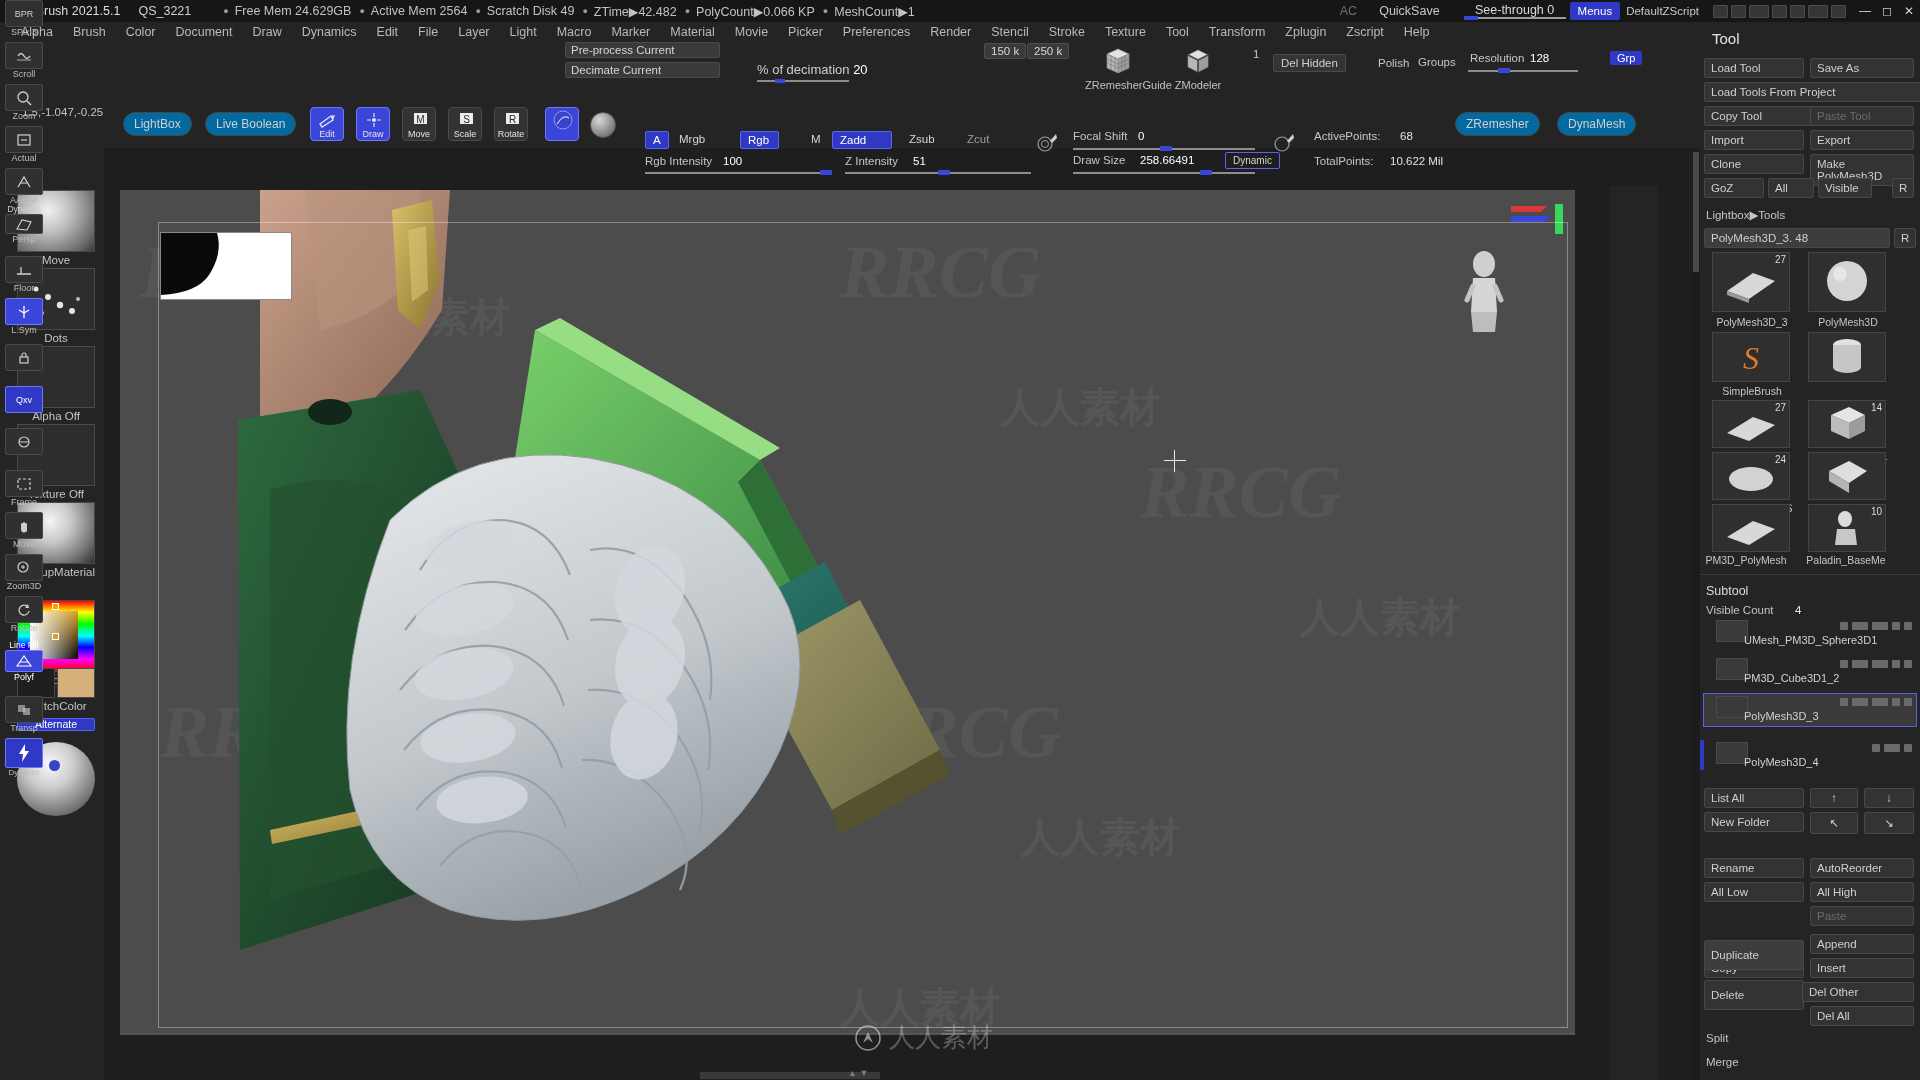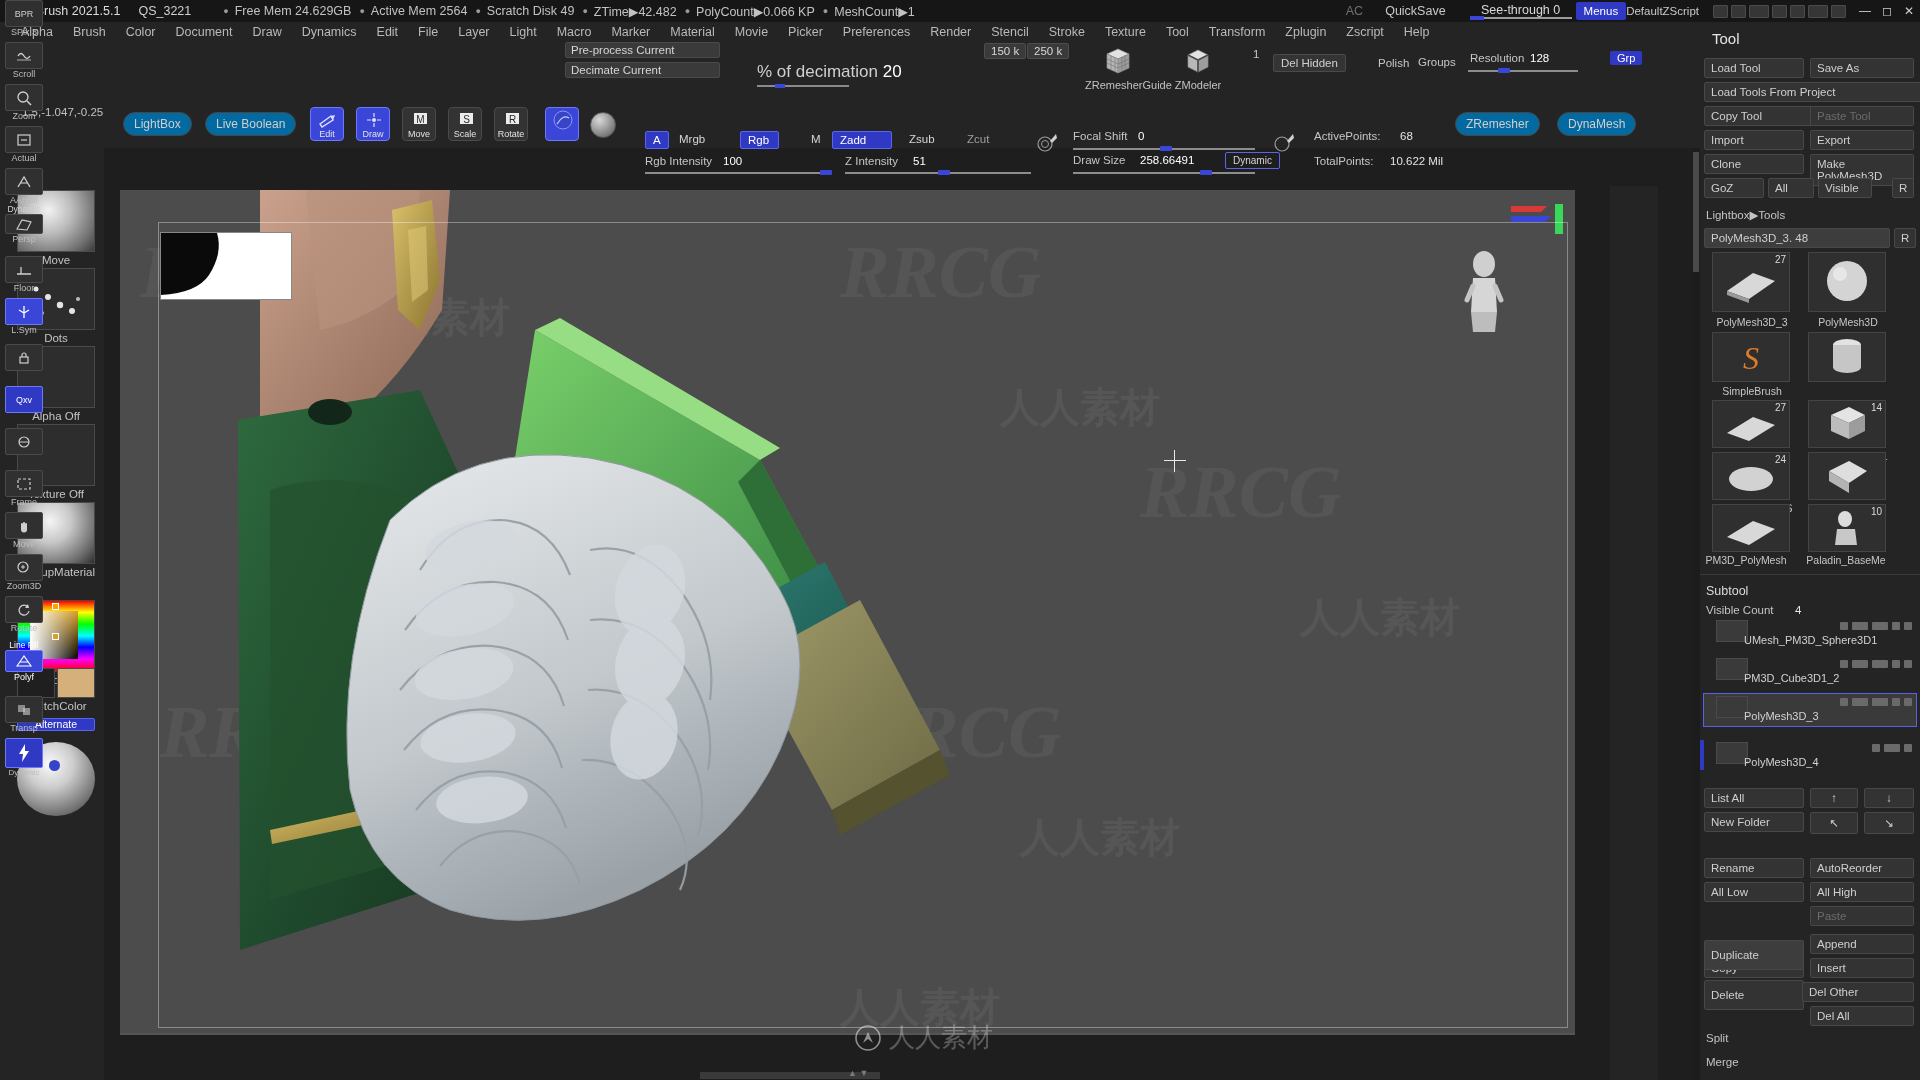"Menus" .menus-btn { margin-right: none -> 6px }
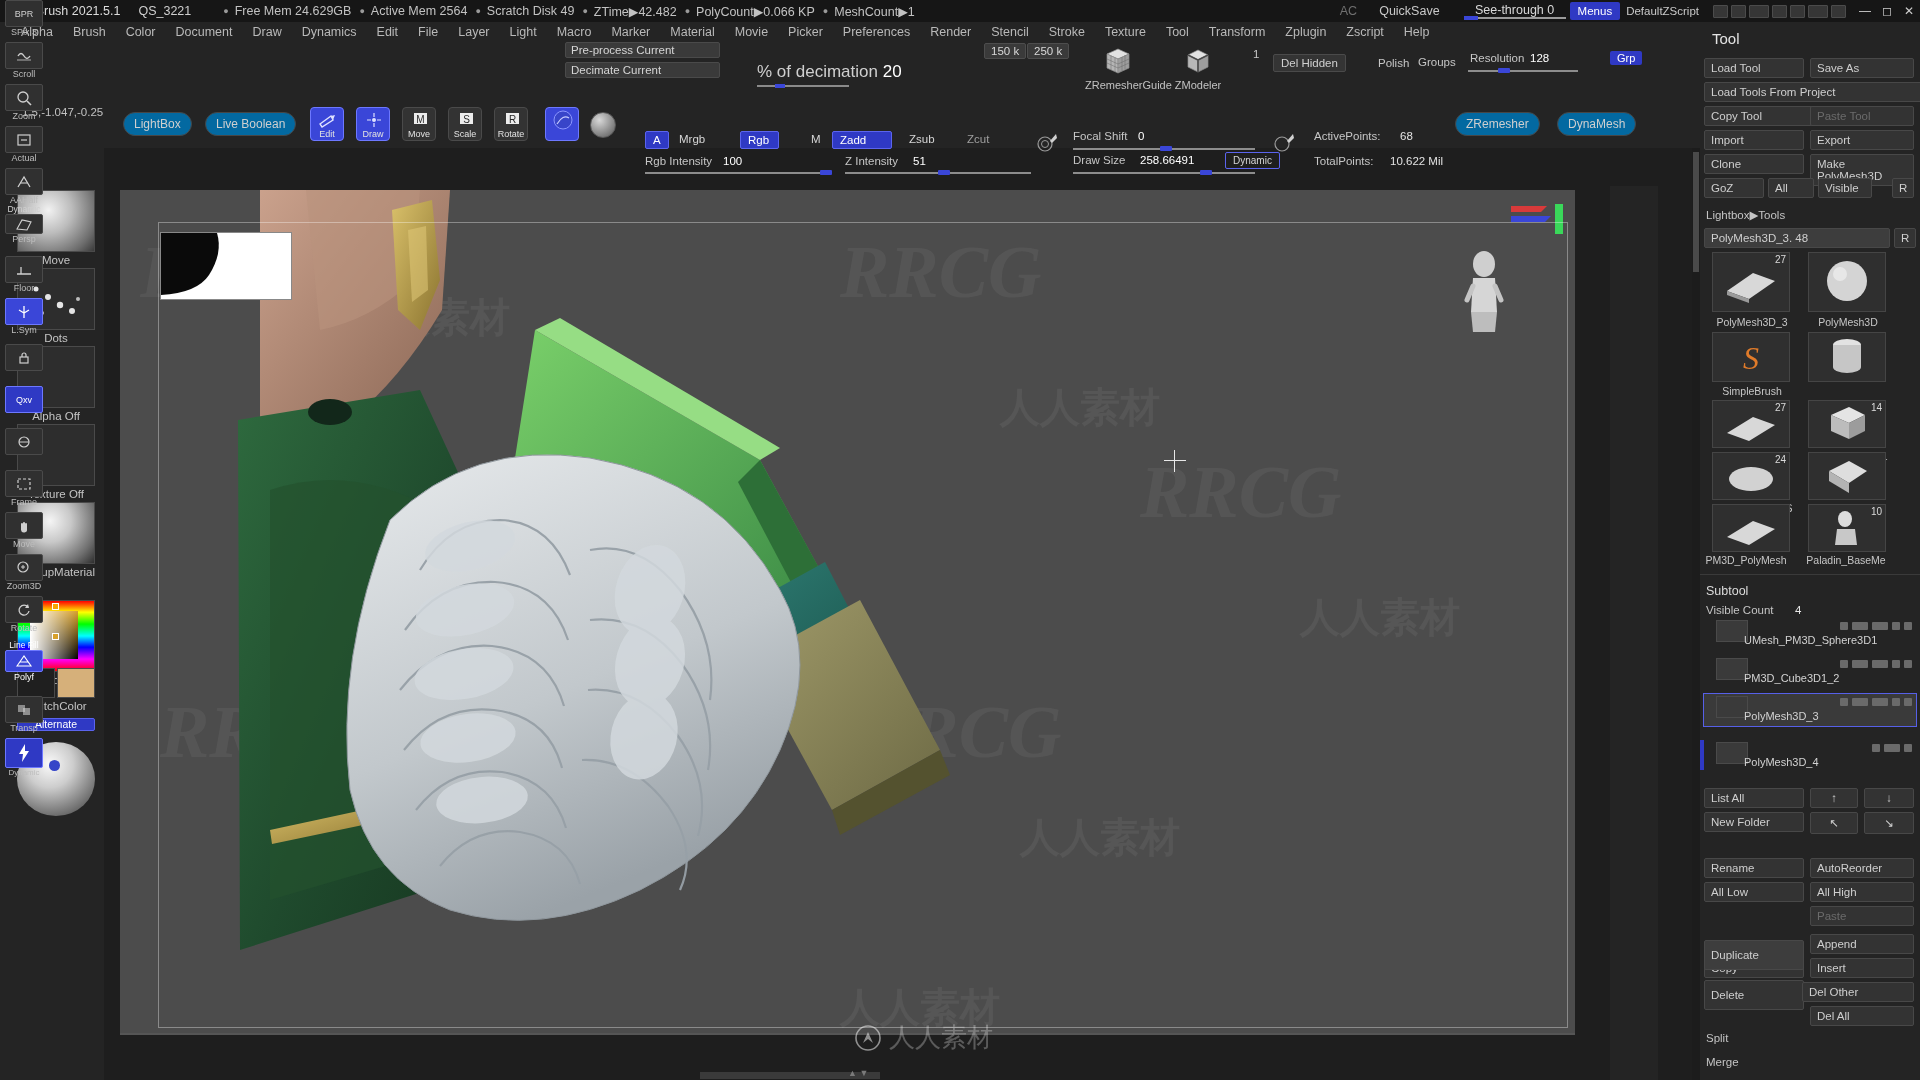"% of decimation 20" .pctdec { font-size: 17px -> 13px }
